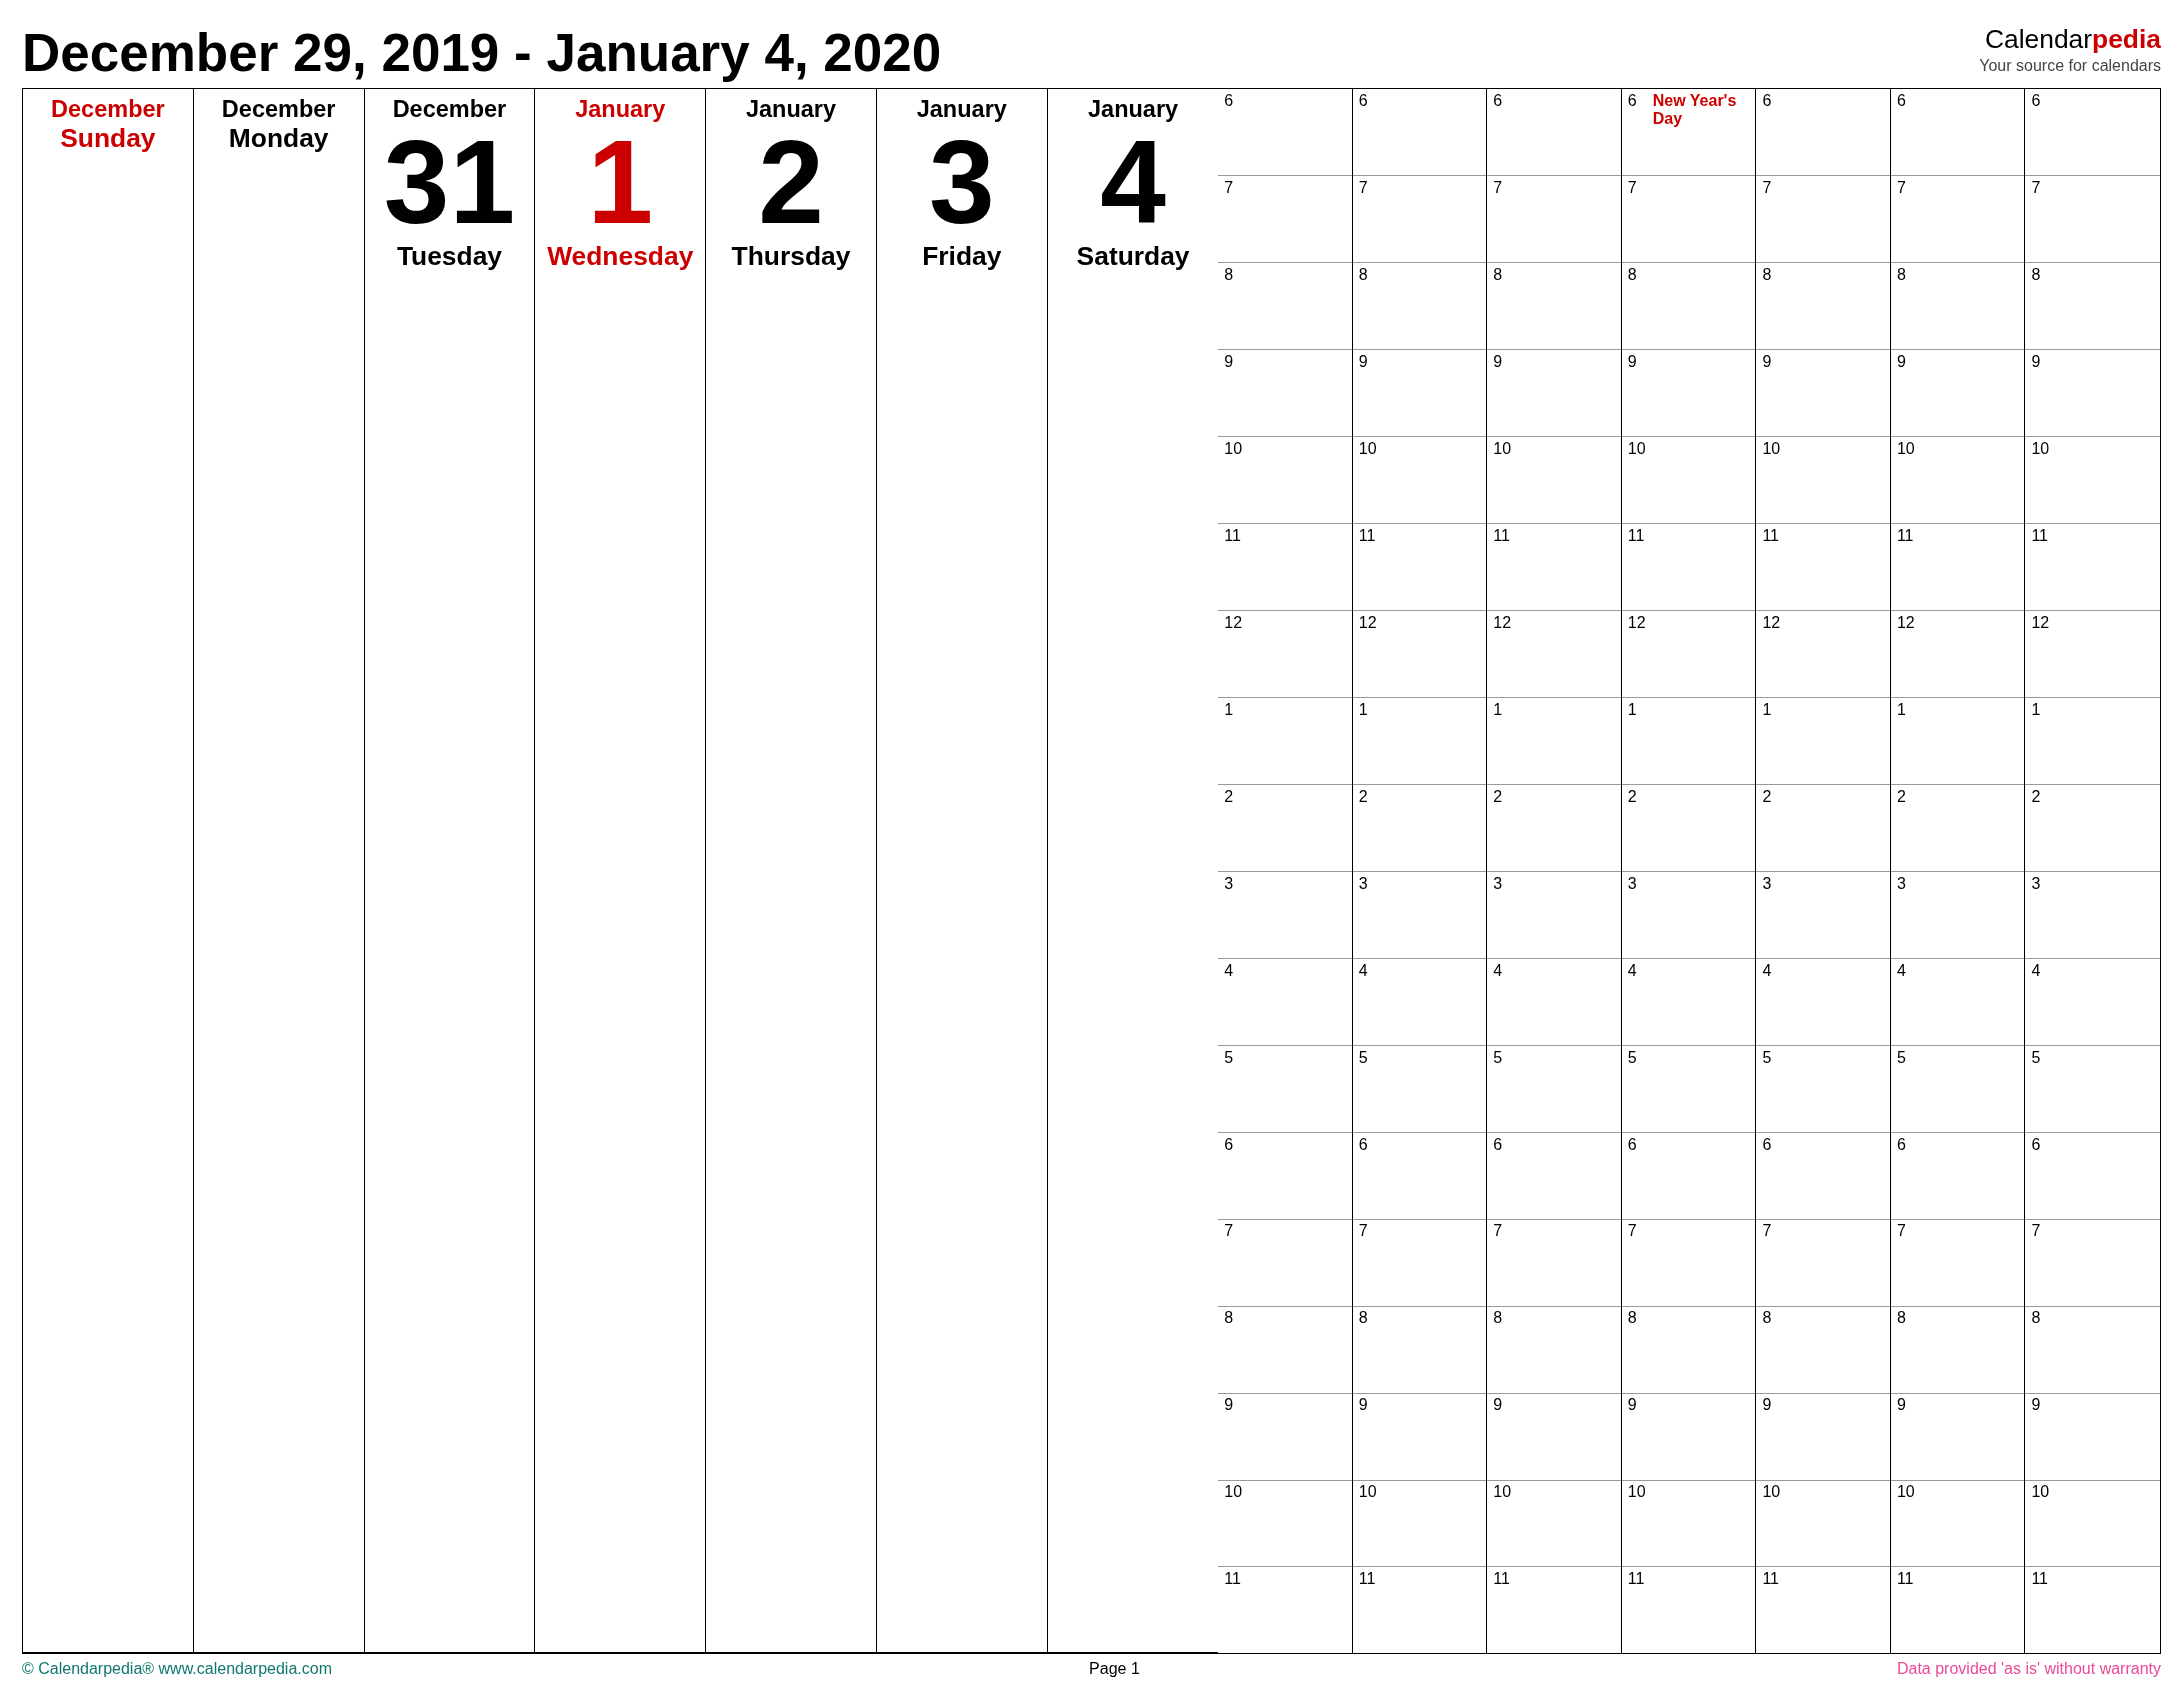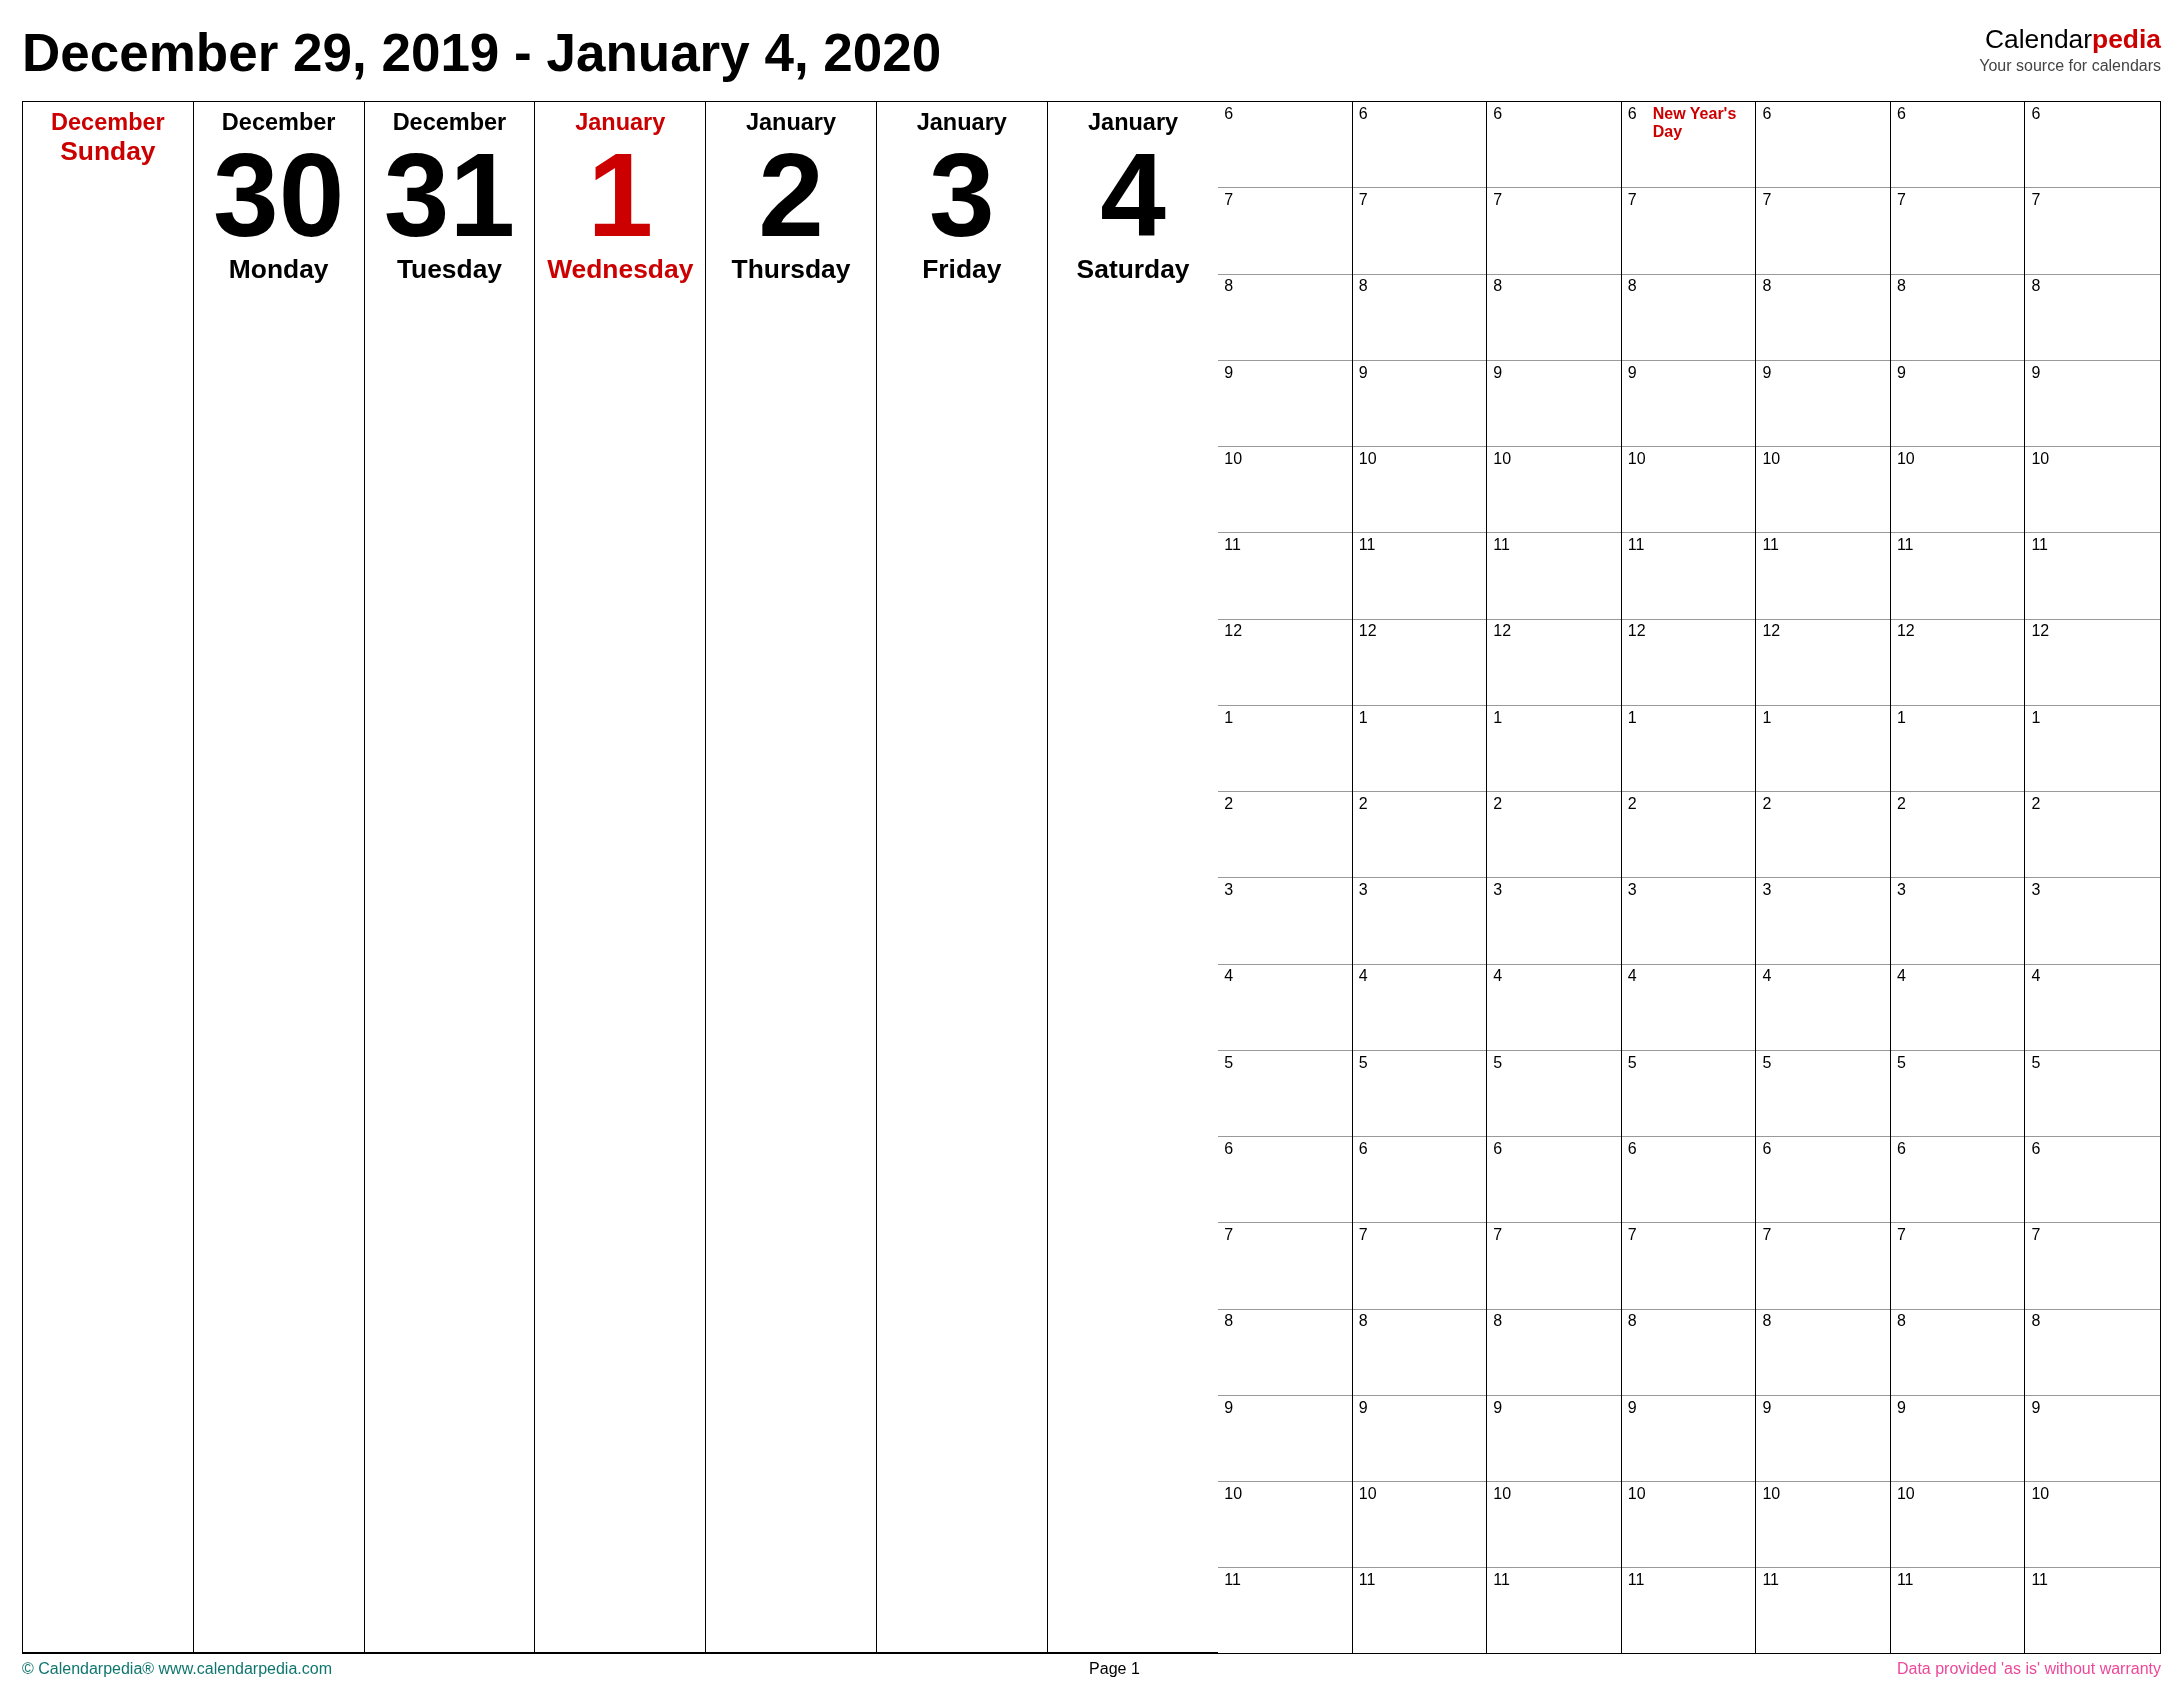"December 29, 2019 - January" .header-row { margin-bottom: 18px -> 5px }
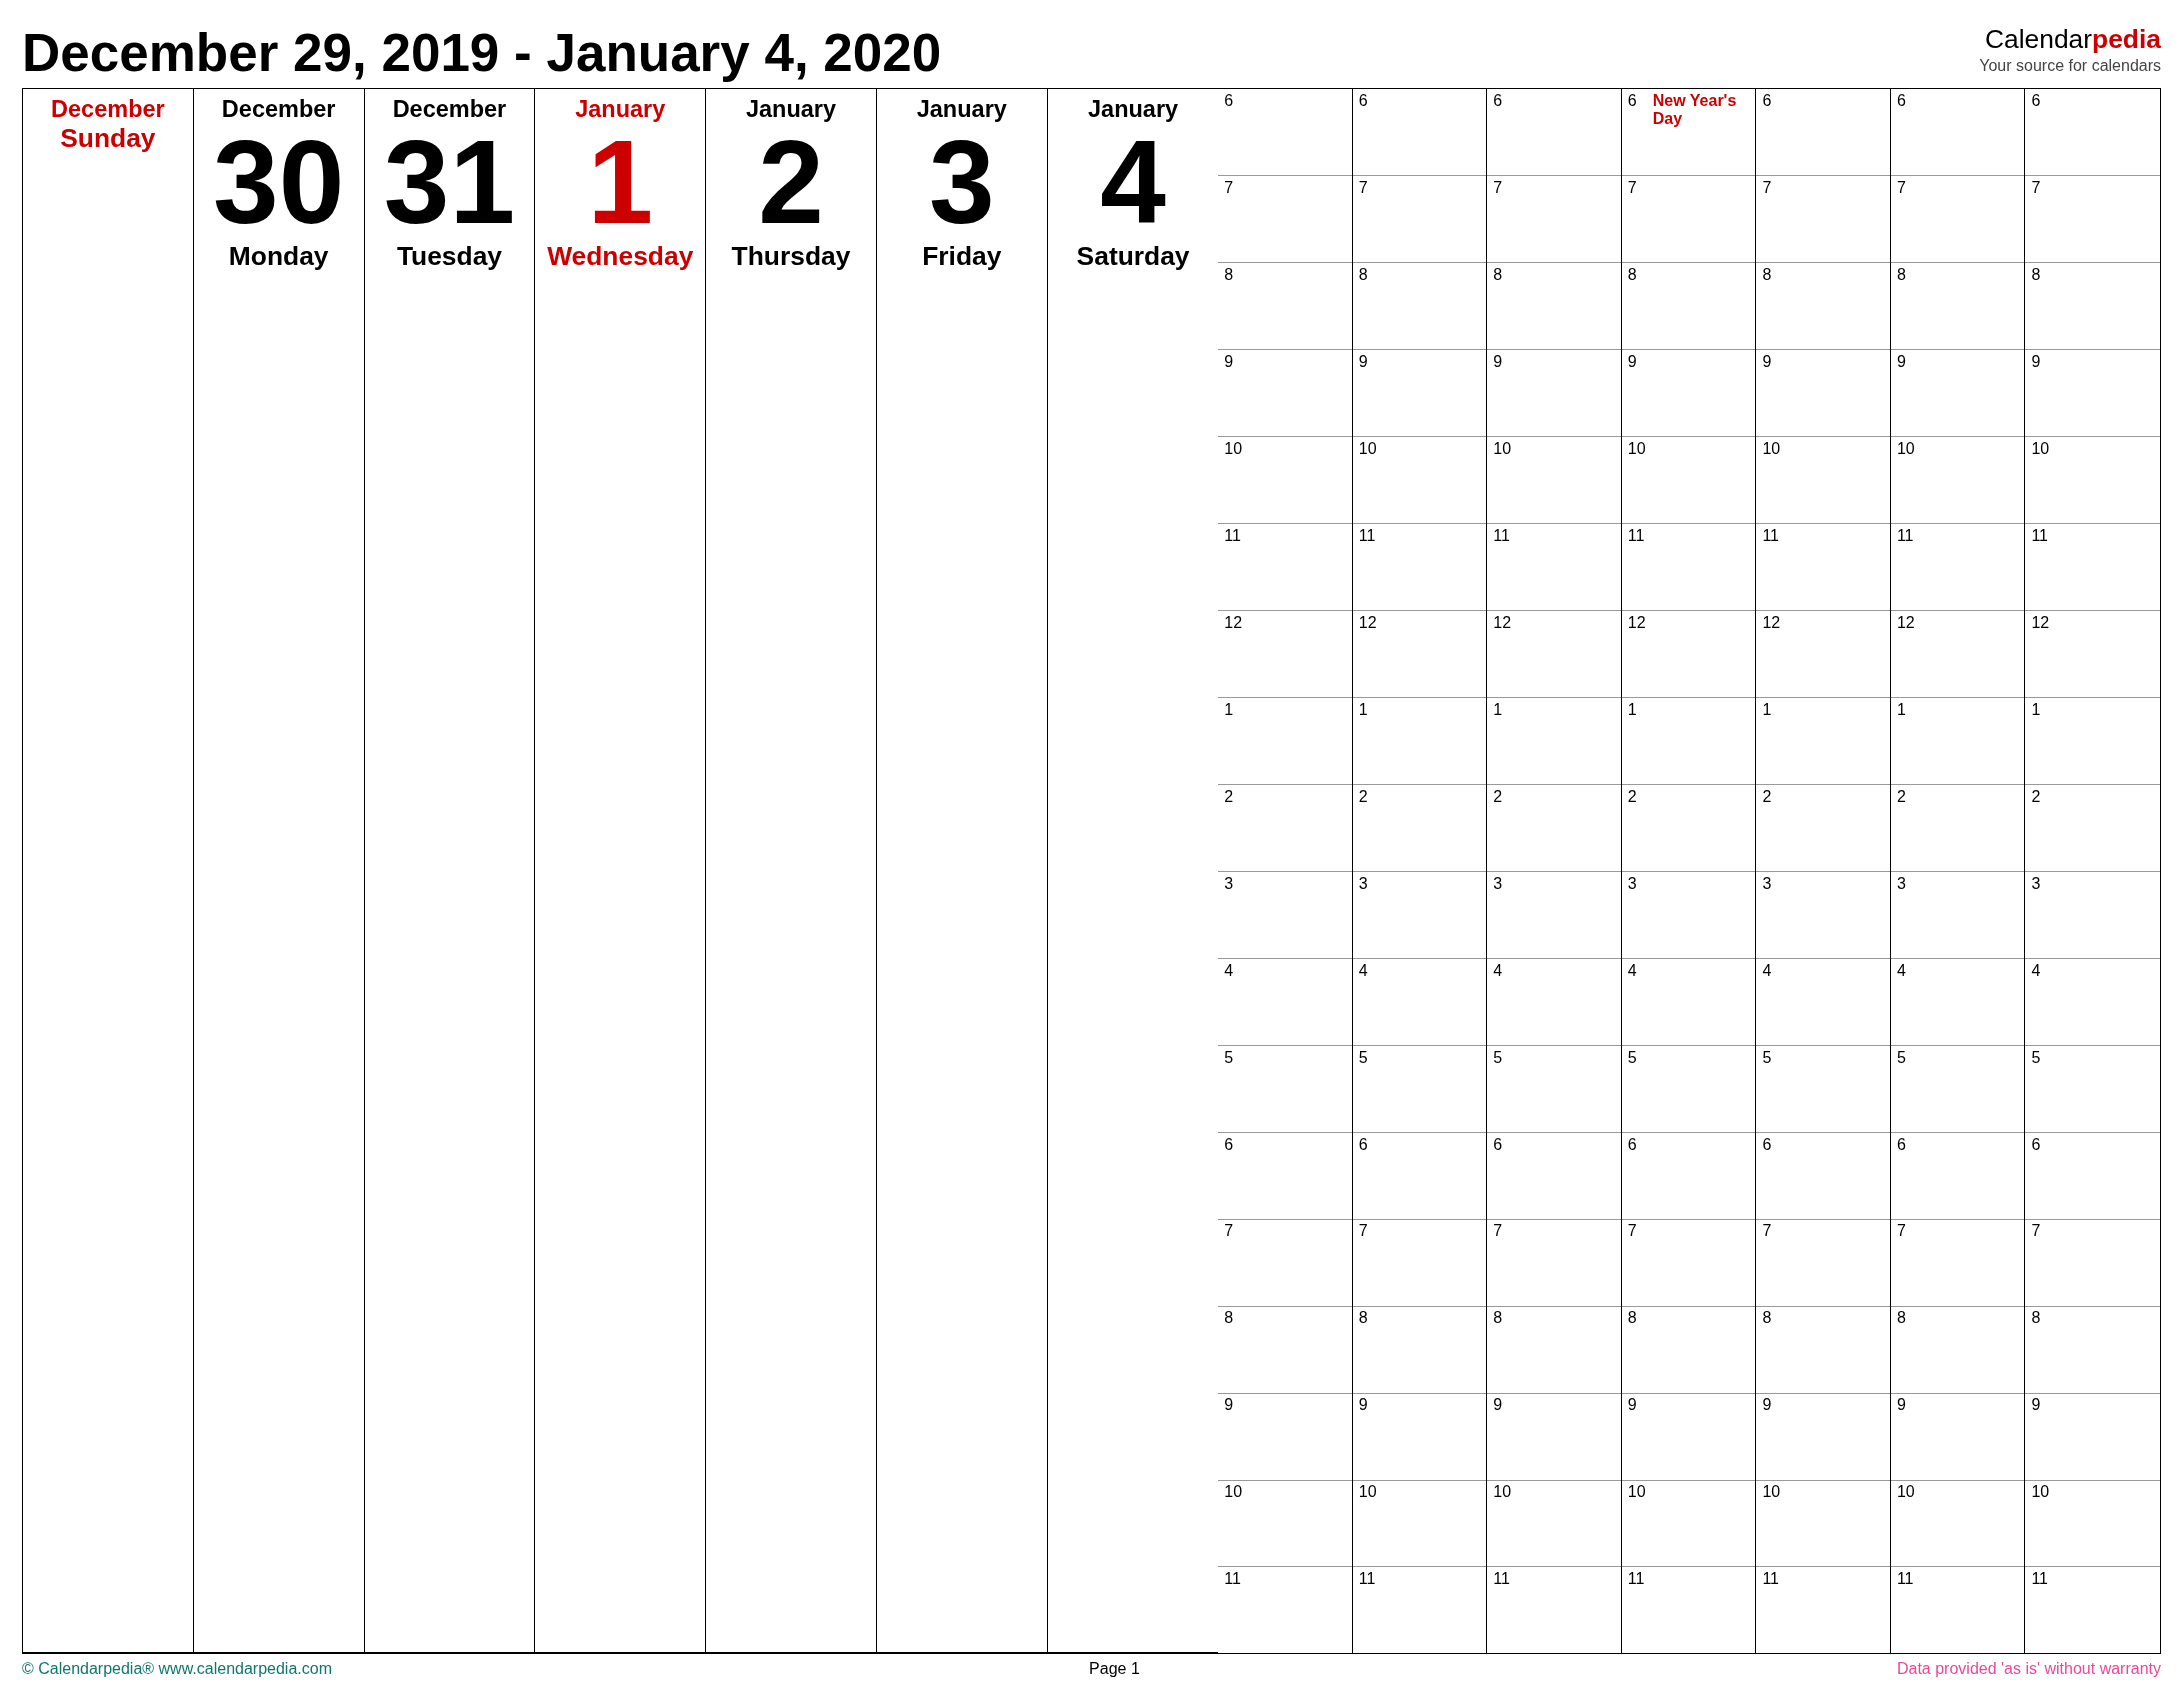"30" span.day-number { html: <span>30</span> -> none }
